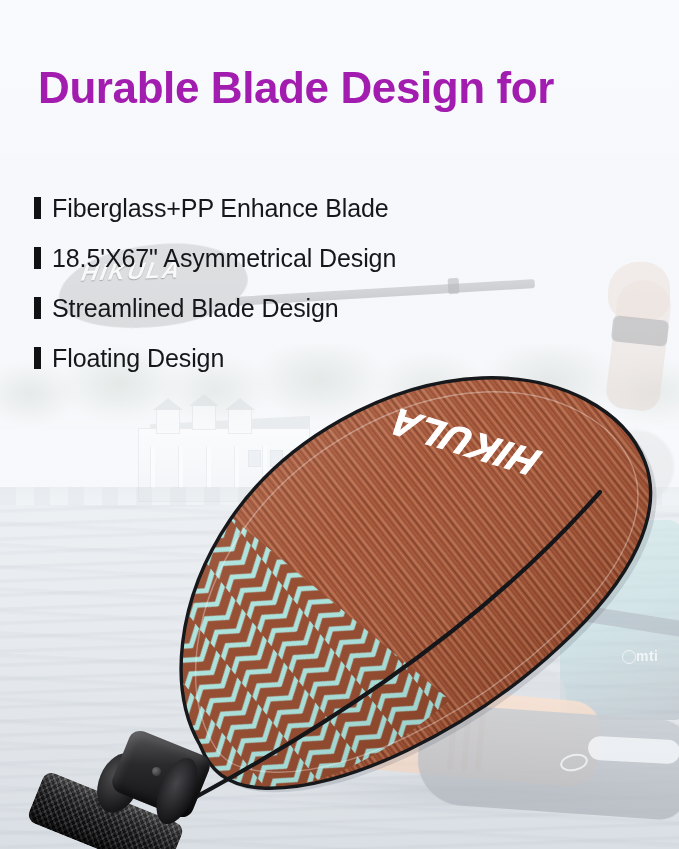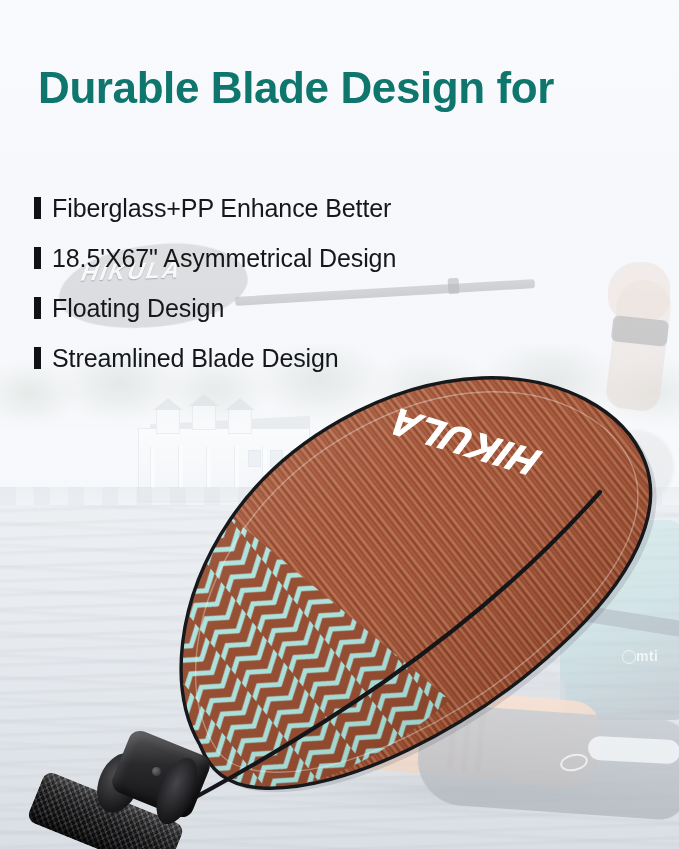"Durable Blade Design for" .headline { color: #0f766e -> #a21caf }
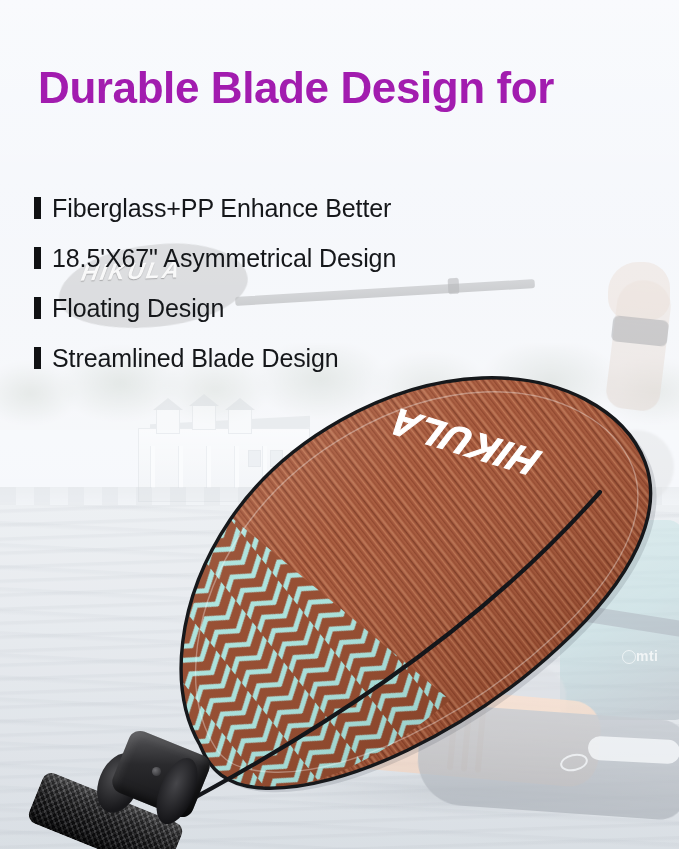"Fiberglass+PP Enhance Better" span.bullet-text { text: Better -> Blade }
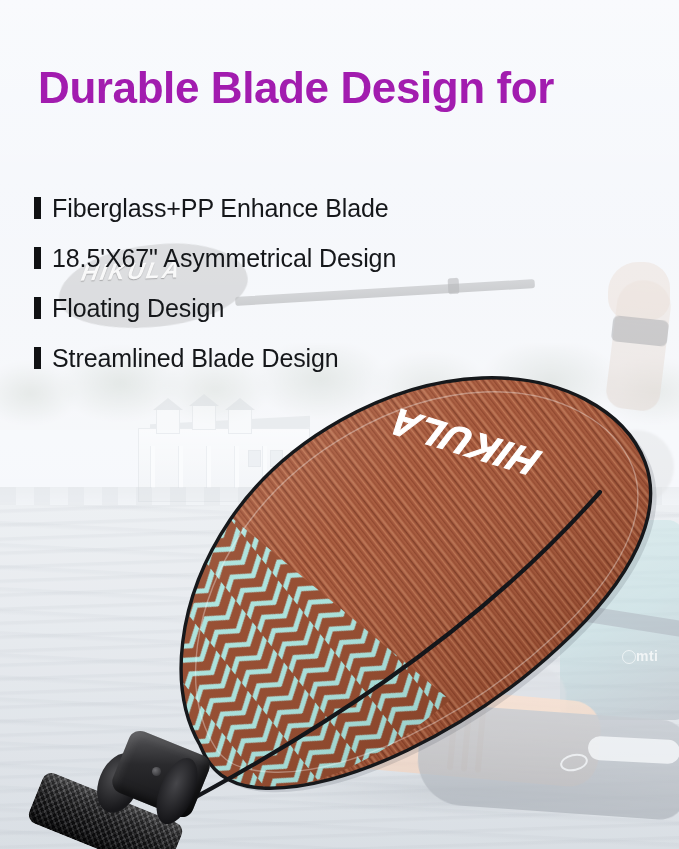"Floating Design" div.bullet-row { order: before "Streamlined Blade Design" -> after "Streamlined Blade Design" }
